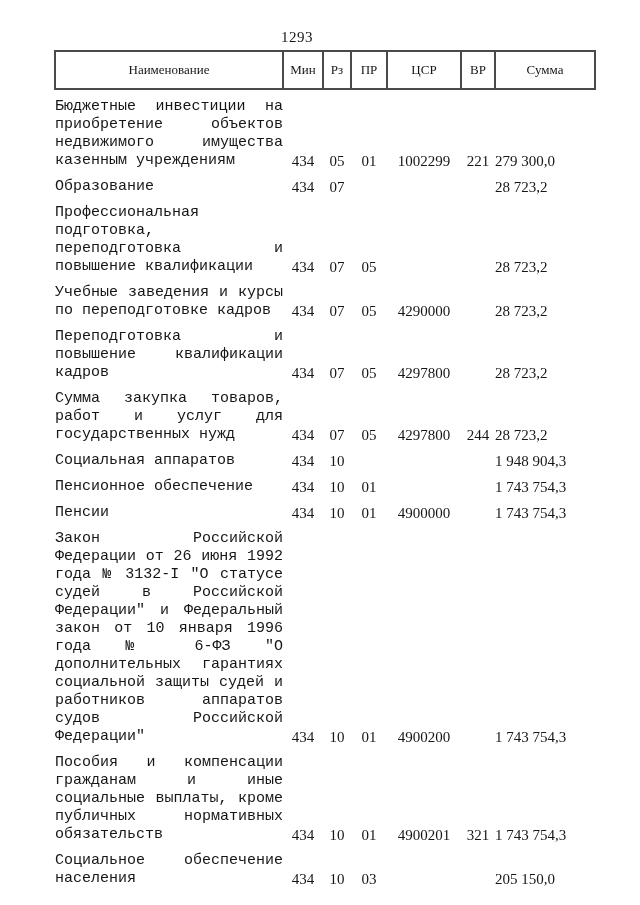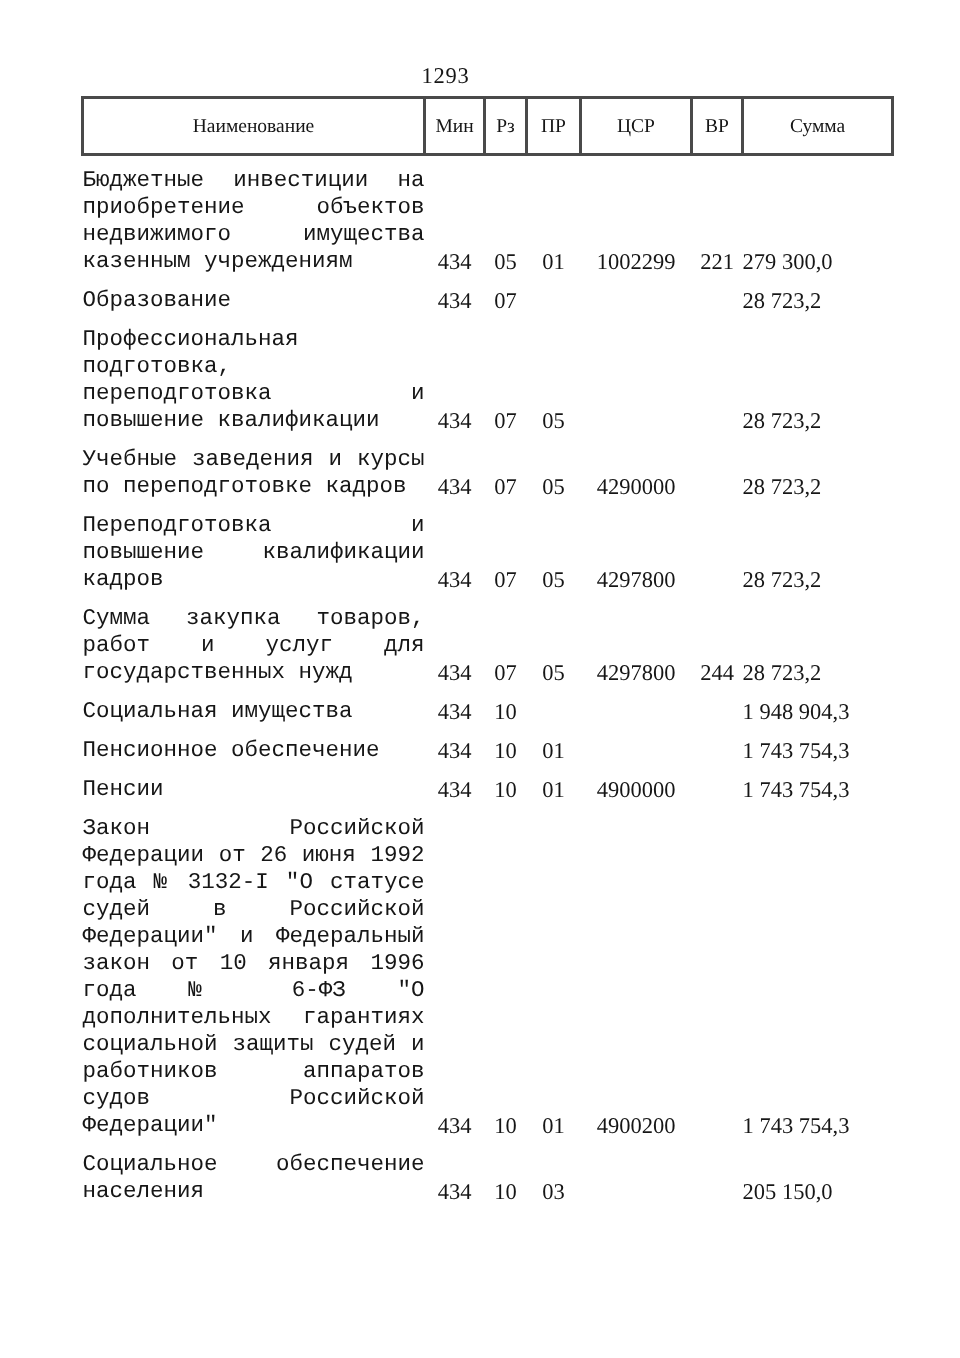"1293" .page-number { padding-top: 42px -> 28px }
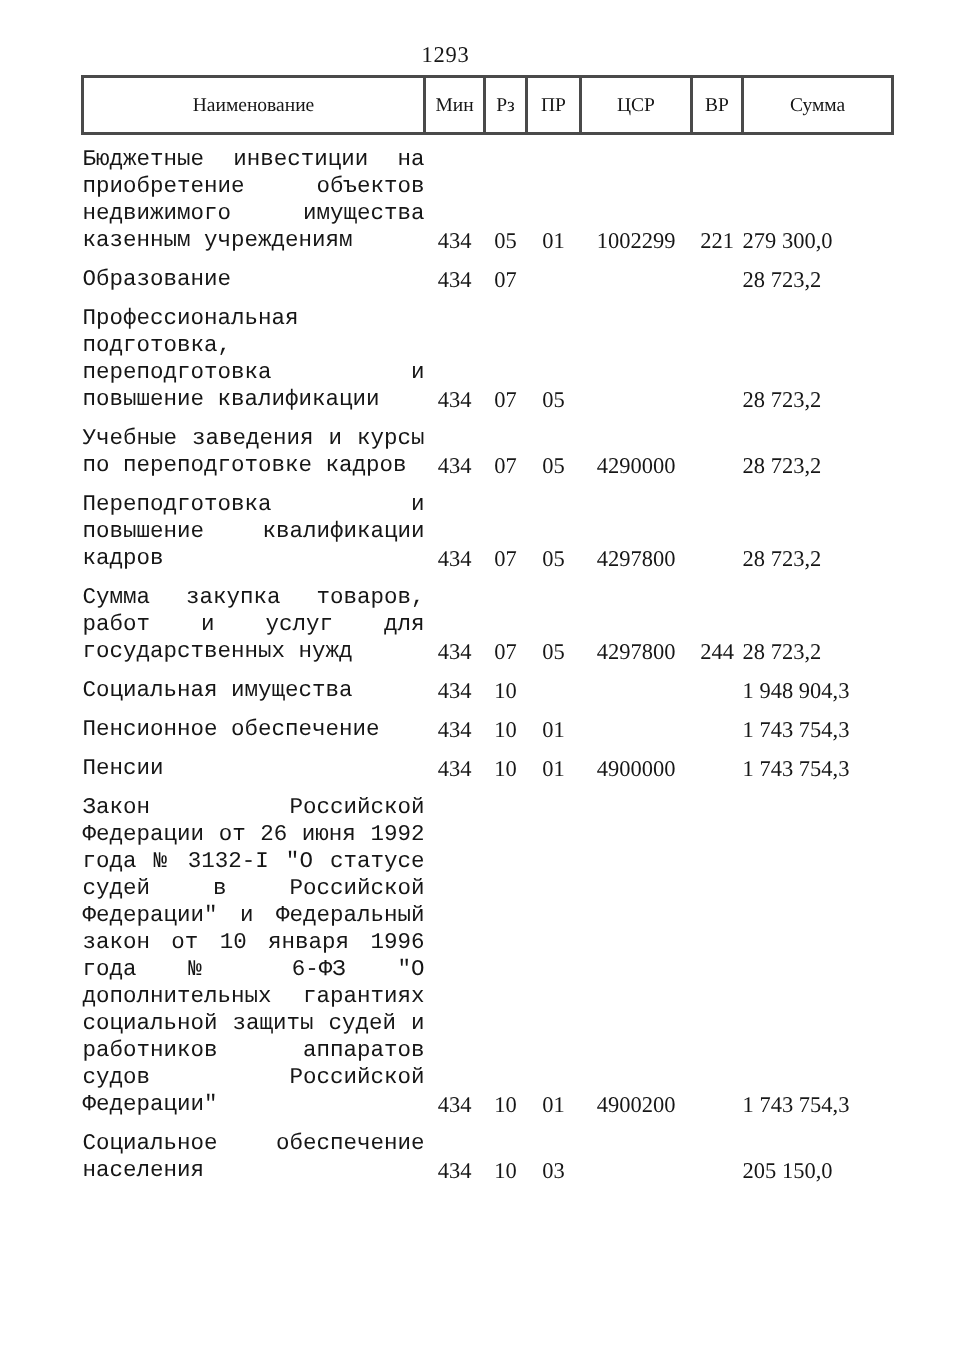"Социальная имущества" td.col-name { text: имущества -> аппаратов }
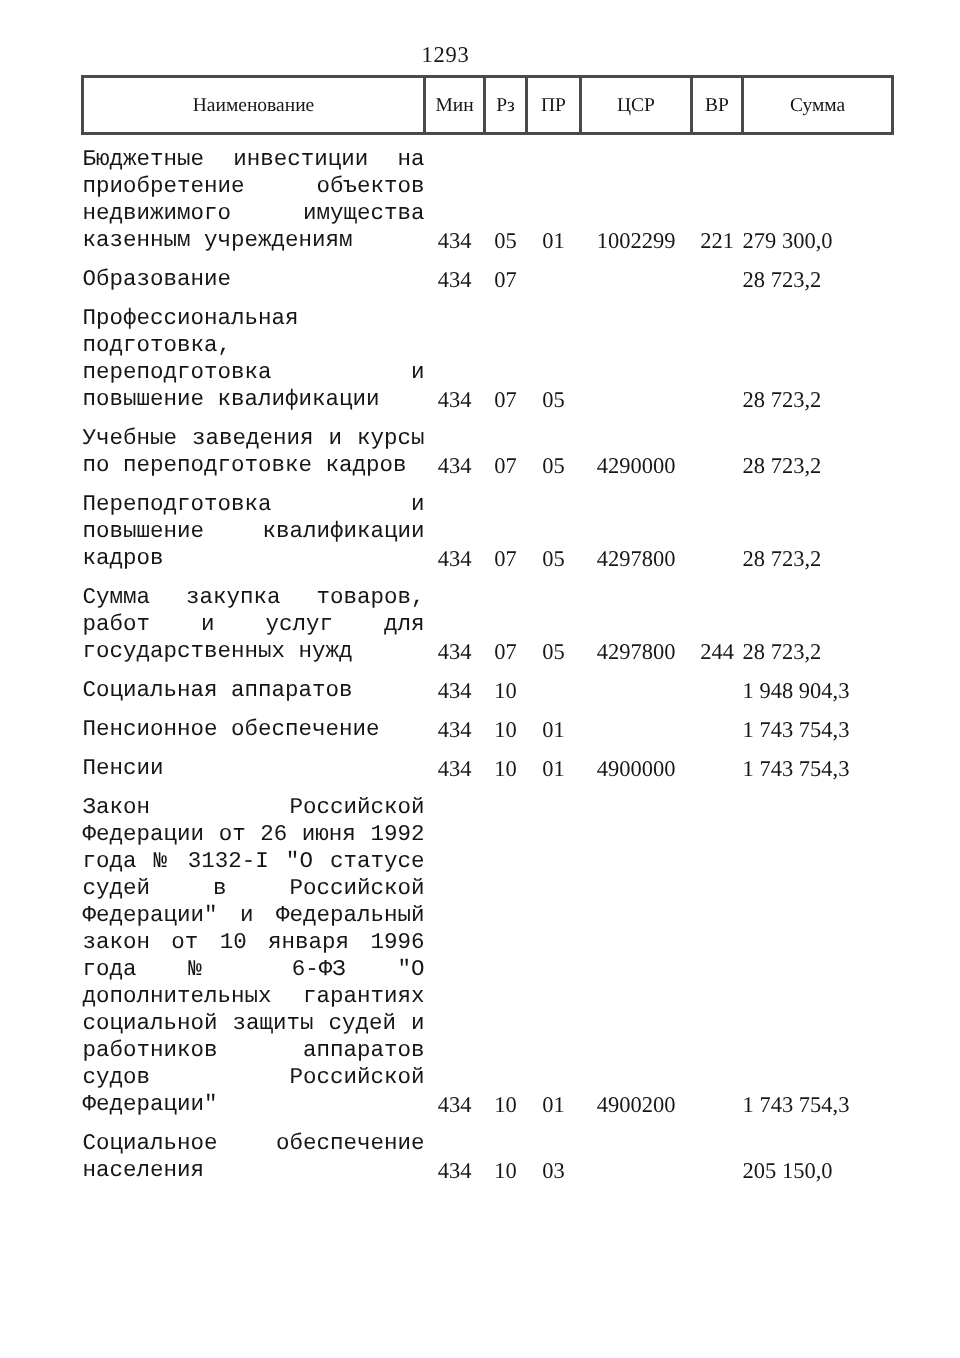"Пособия и компенсации гражданам и" tr { html: none -> <tr> <td>Пособия и компенсации гражданам и иные социальные выплаты, кроме публичных нормативных обязательств</td> <td>434</td> <td>10</td> <td>01</td> <td>4900201</td> <td>321</td> <td>1 743 754,3</td> </tr> }
